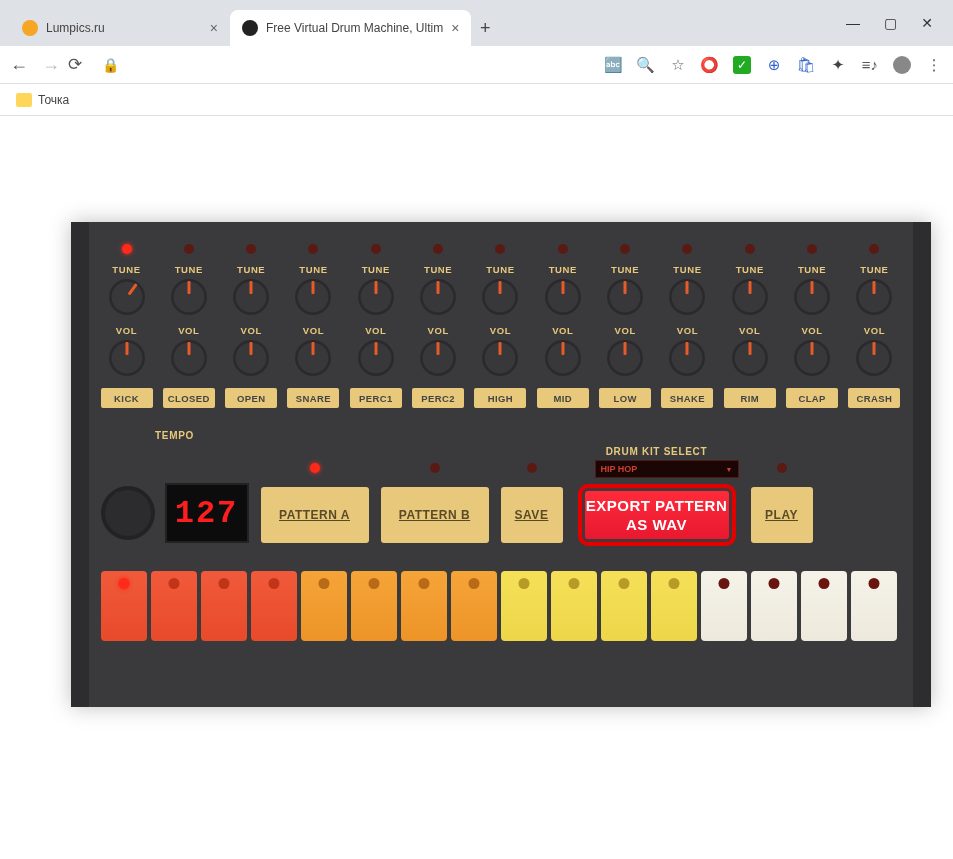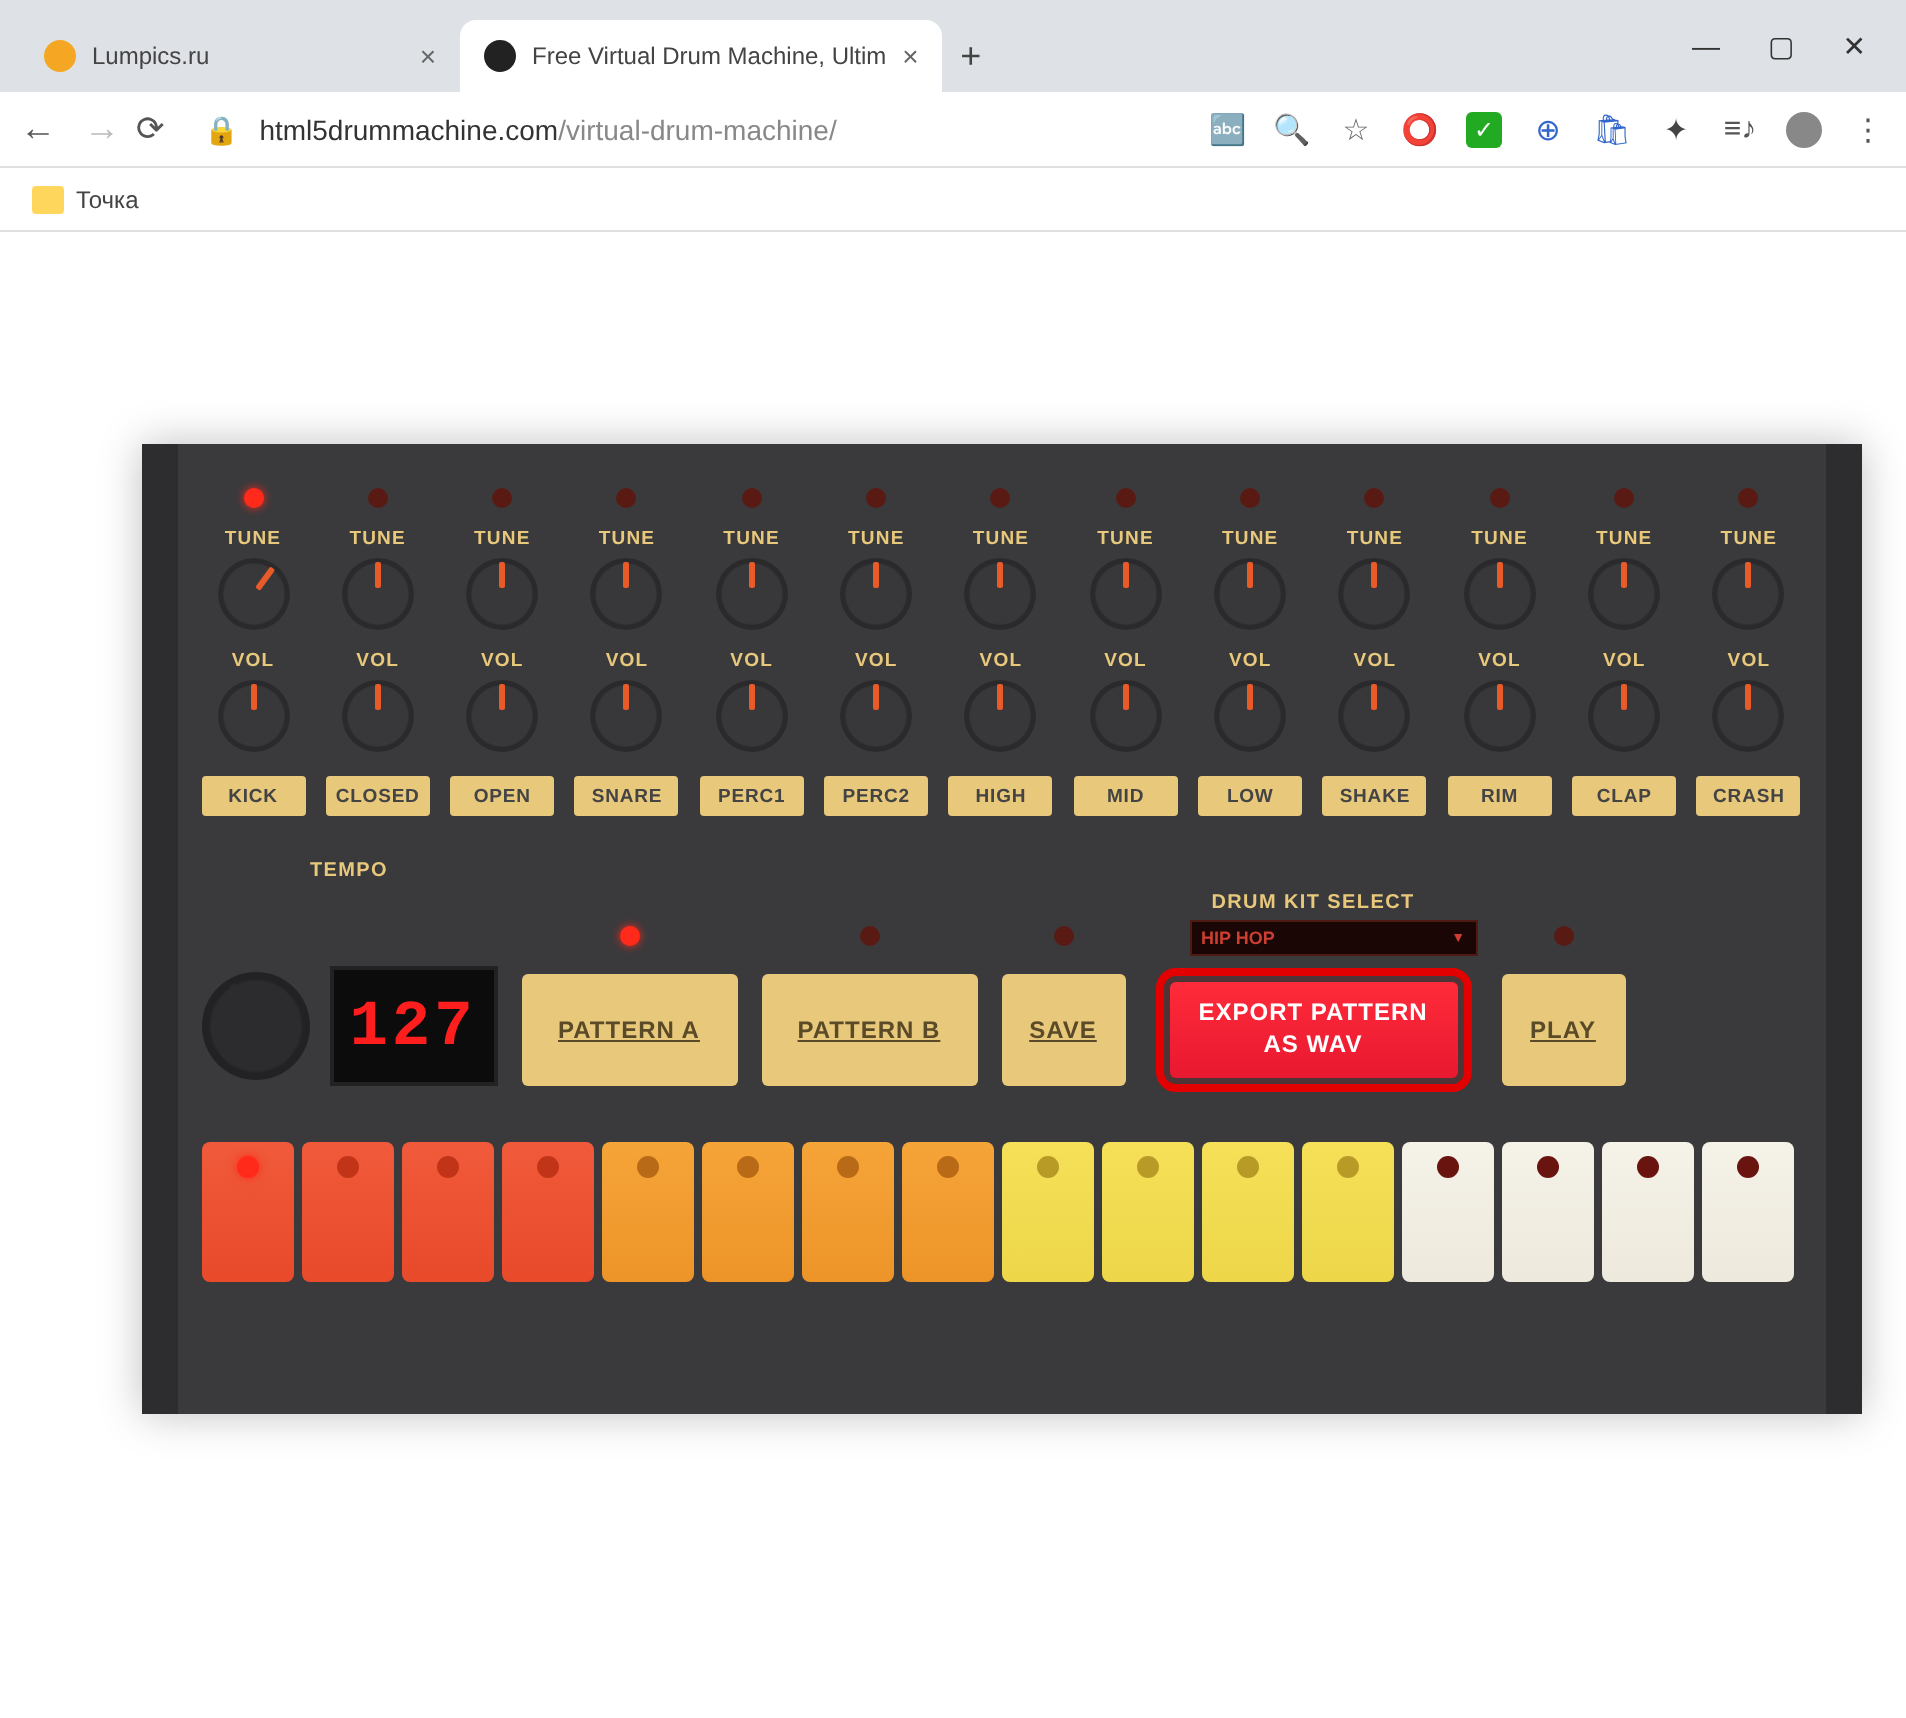"html5drummachine.com/virtual-drum-machin" span.url-text { html: <span><span>html5drummachine.com</span><span>/virtual-drum-machine/</span></span> -> none }
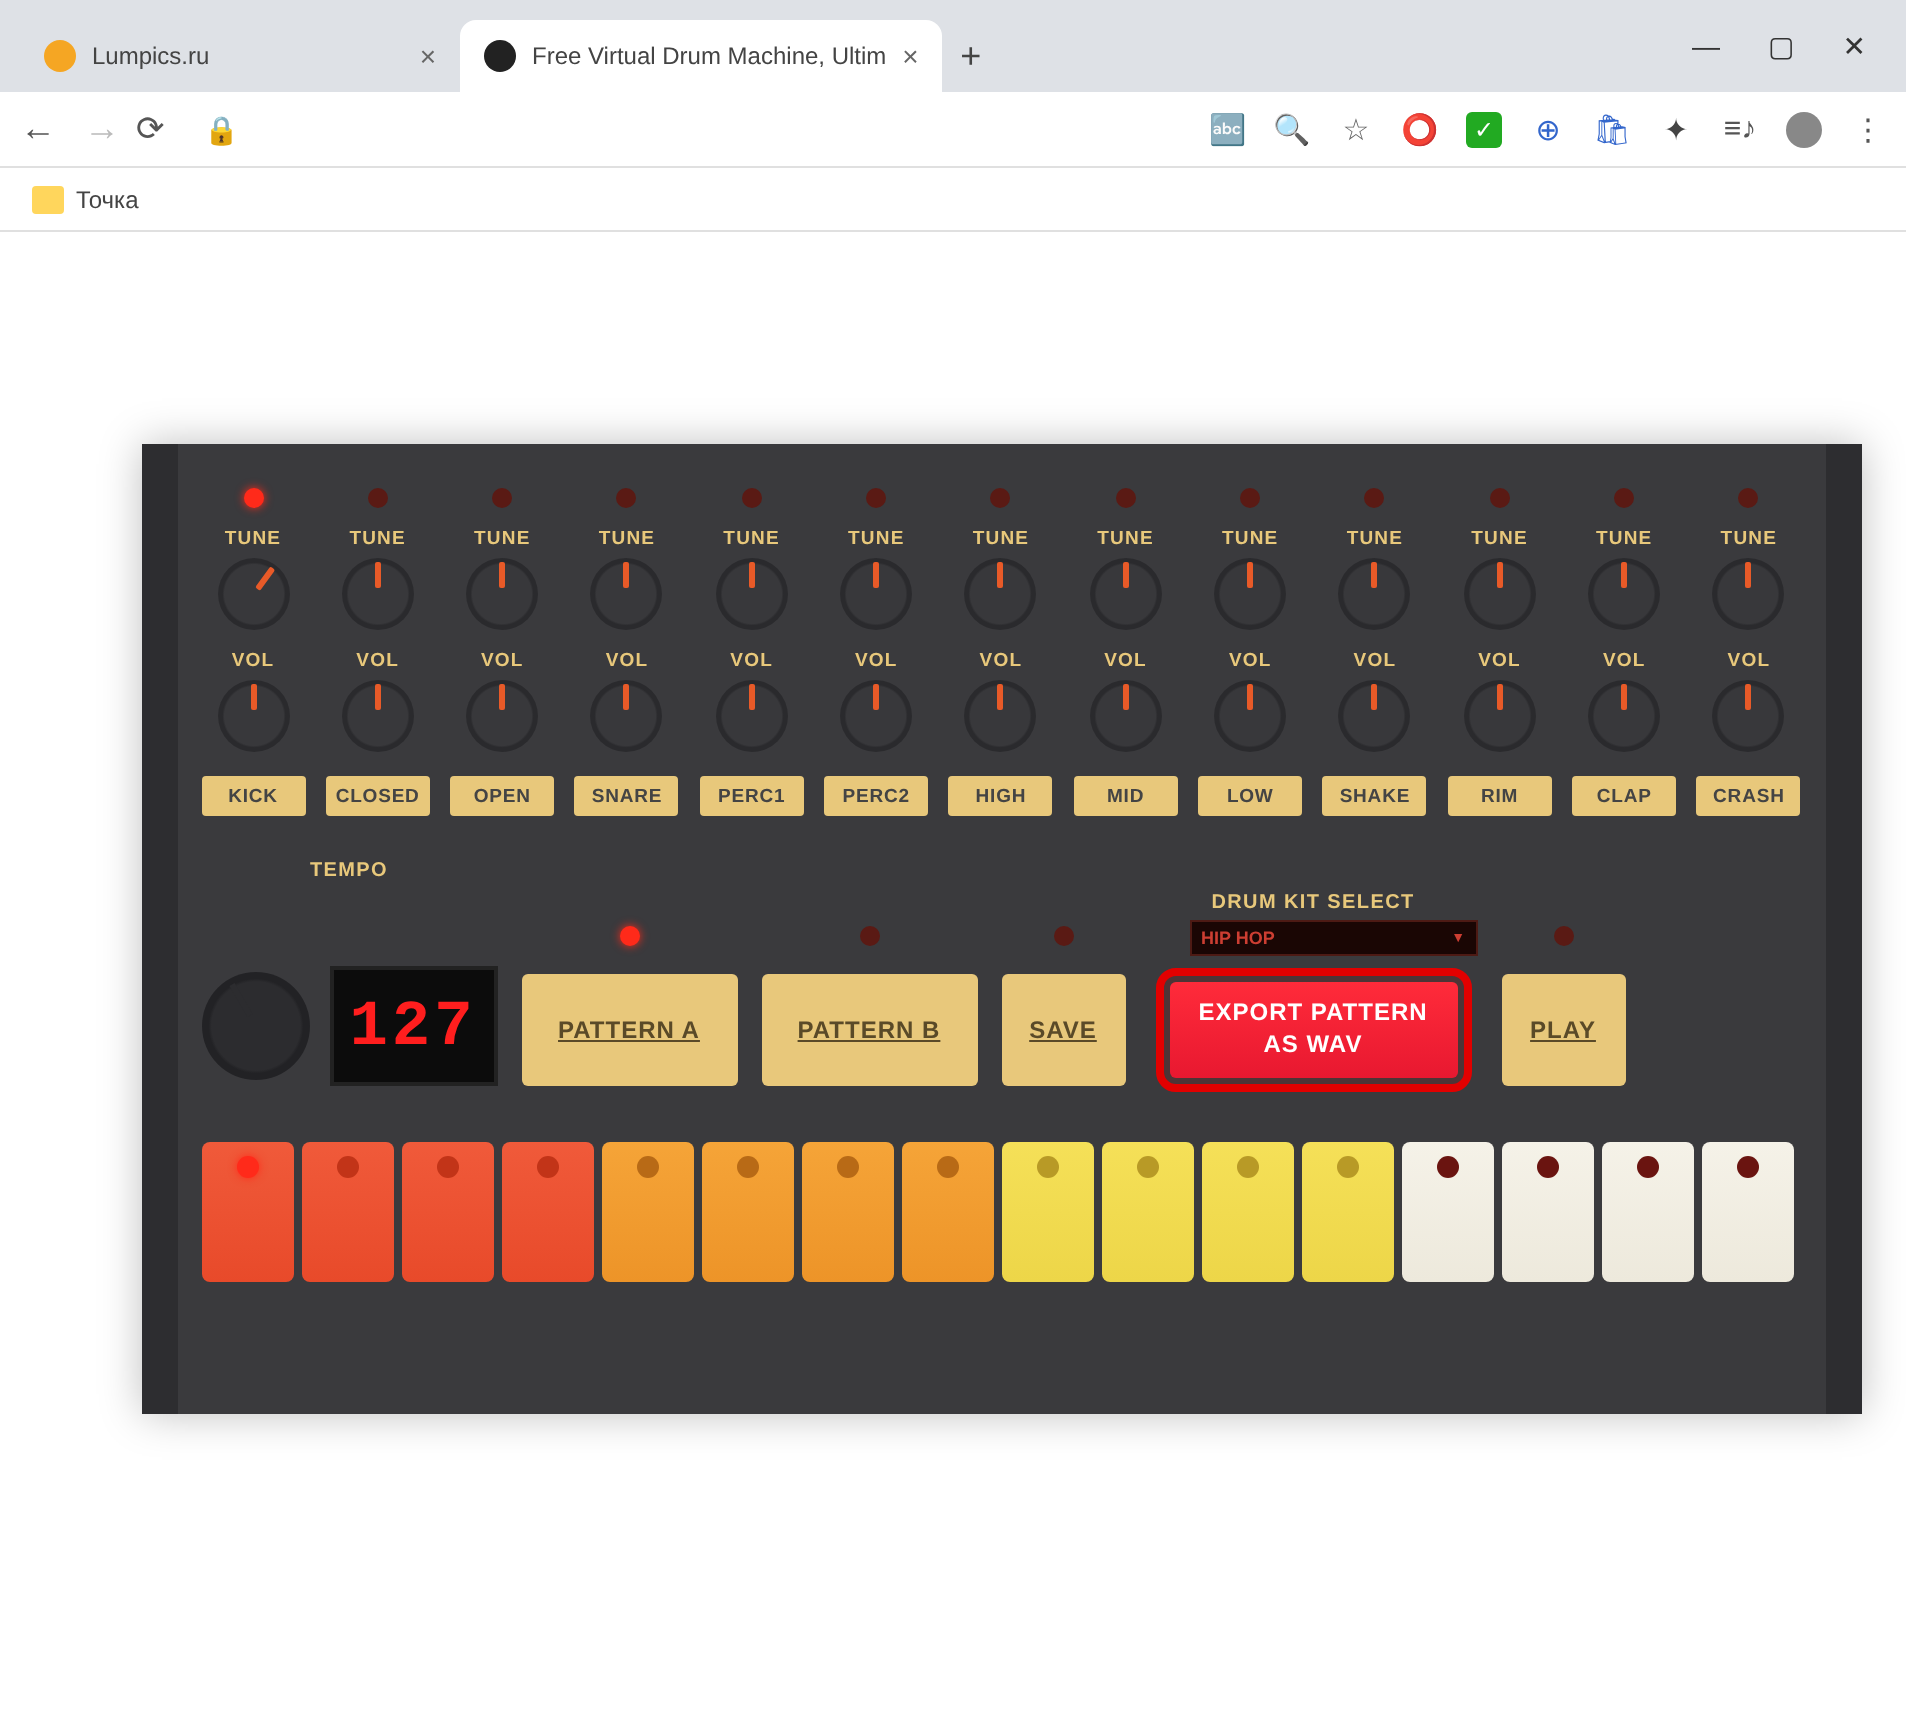"EXPORT PATTERN" .export-btn { font-size: 12px -> 15px }
